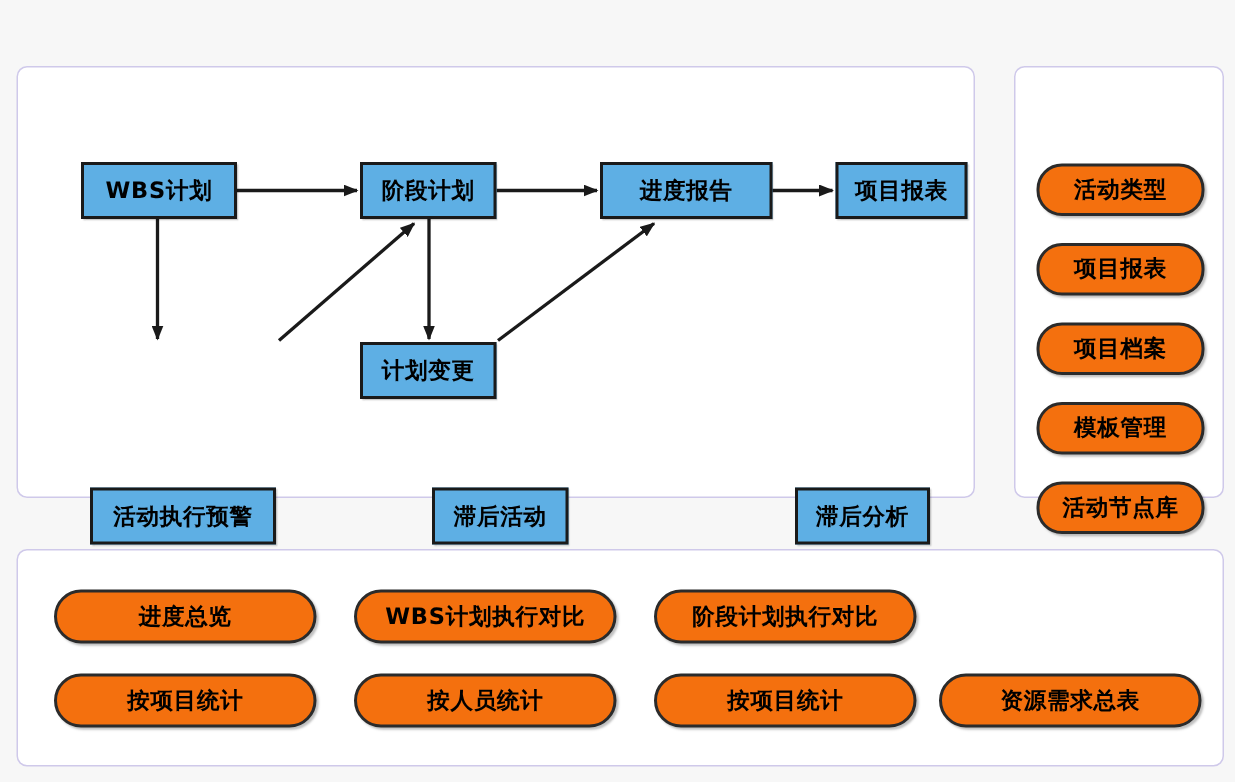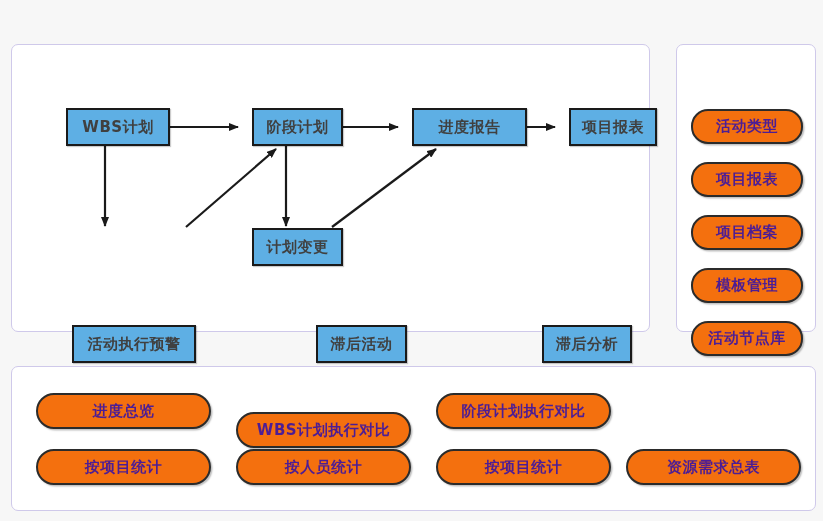"WBS计划" .fbox { color: #404040 -> #000000; margin-left: 12px -> none }
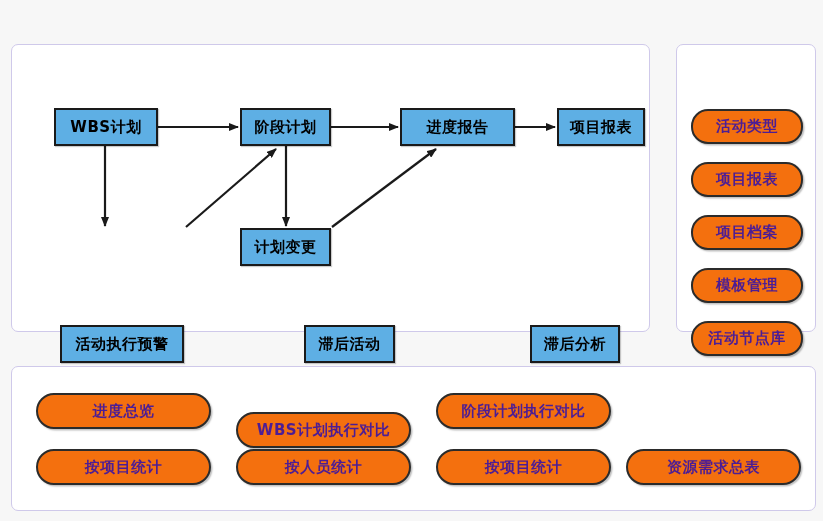"活动类型" .pill { color: #4c1d95 -> #000000 }
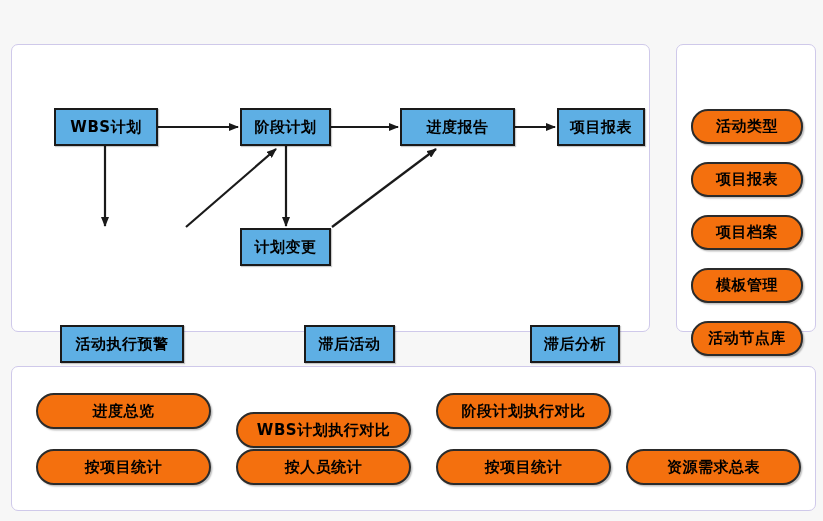"滞后活动" div.fbox { left: 292px -> 276px }
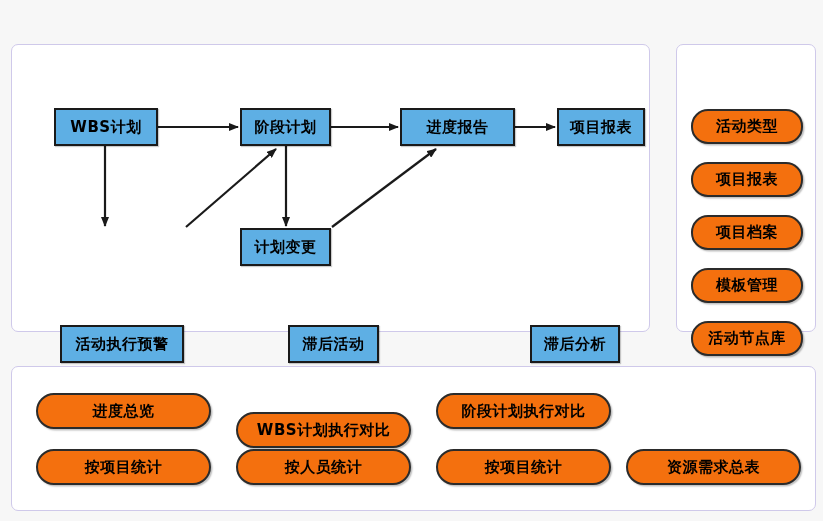"WBS计划执行对比" div.pill { margin-top: 19px -> none }
